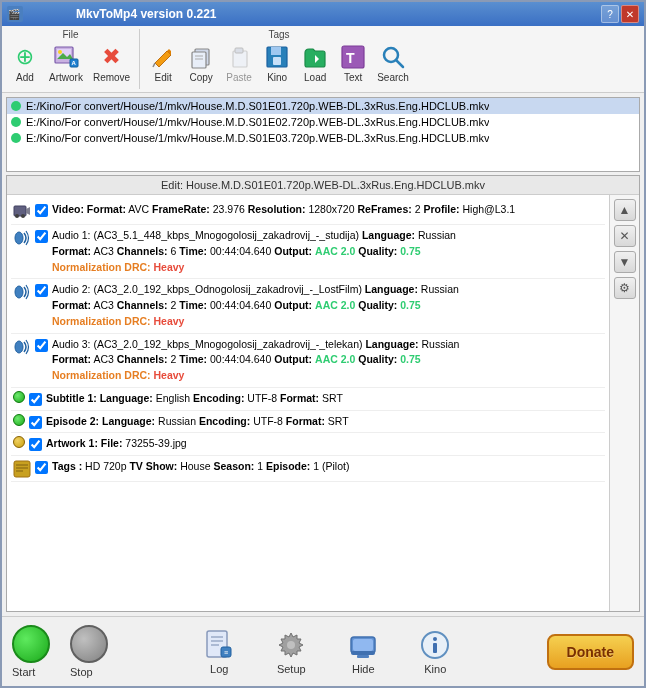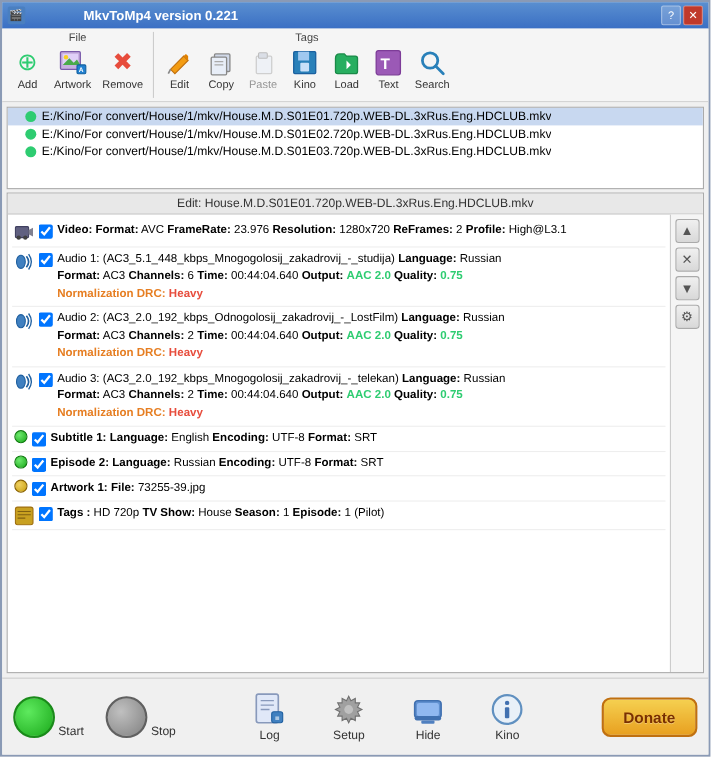"E:/Kino/For" .file-item { padding: 2px 16px -> 2px 4px }
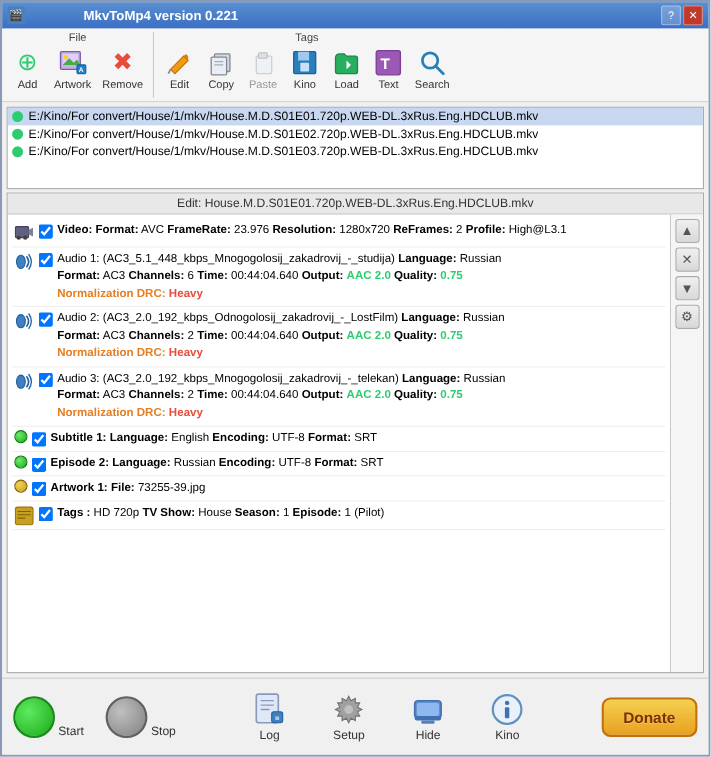"Start" .bottom-btn { align-items: flex-end -> flex-start; flex-direction: row -> column }
